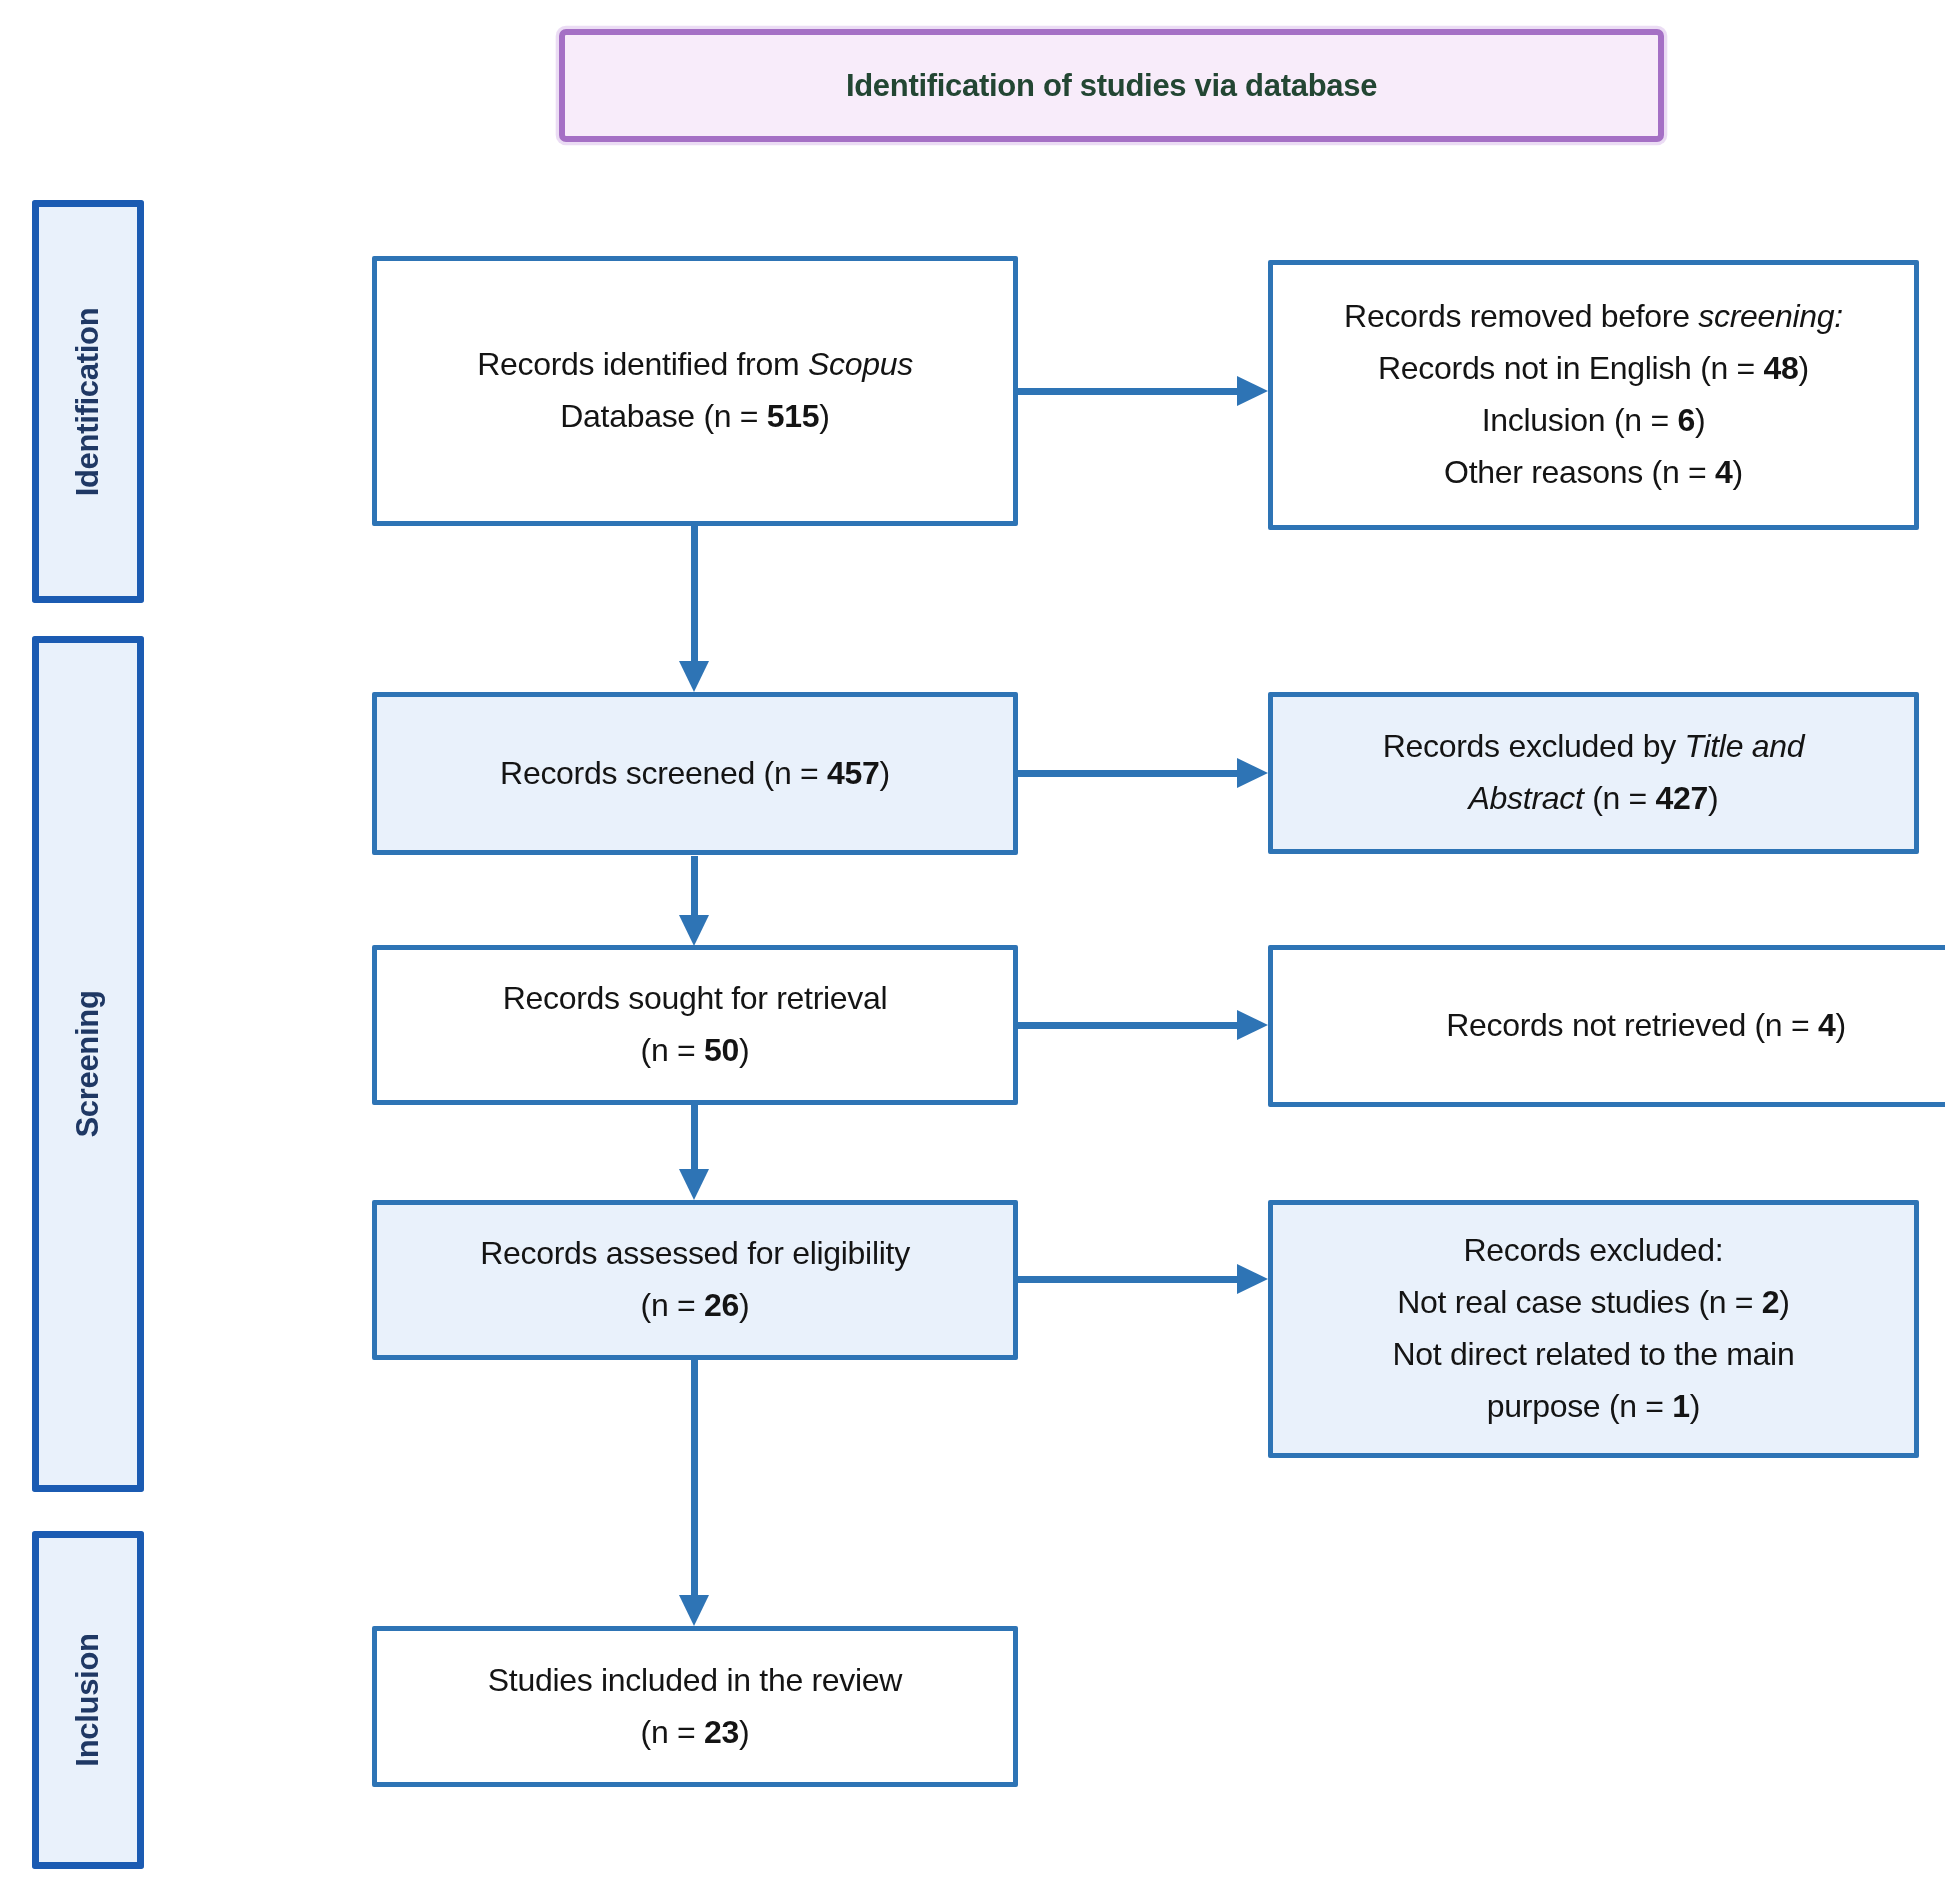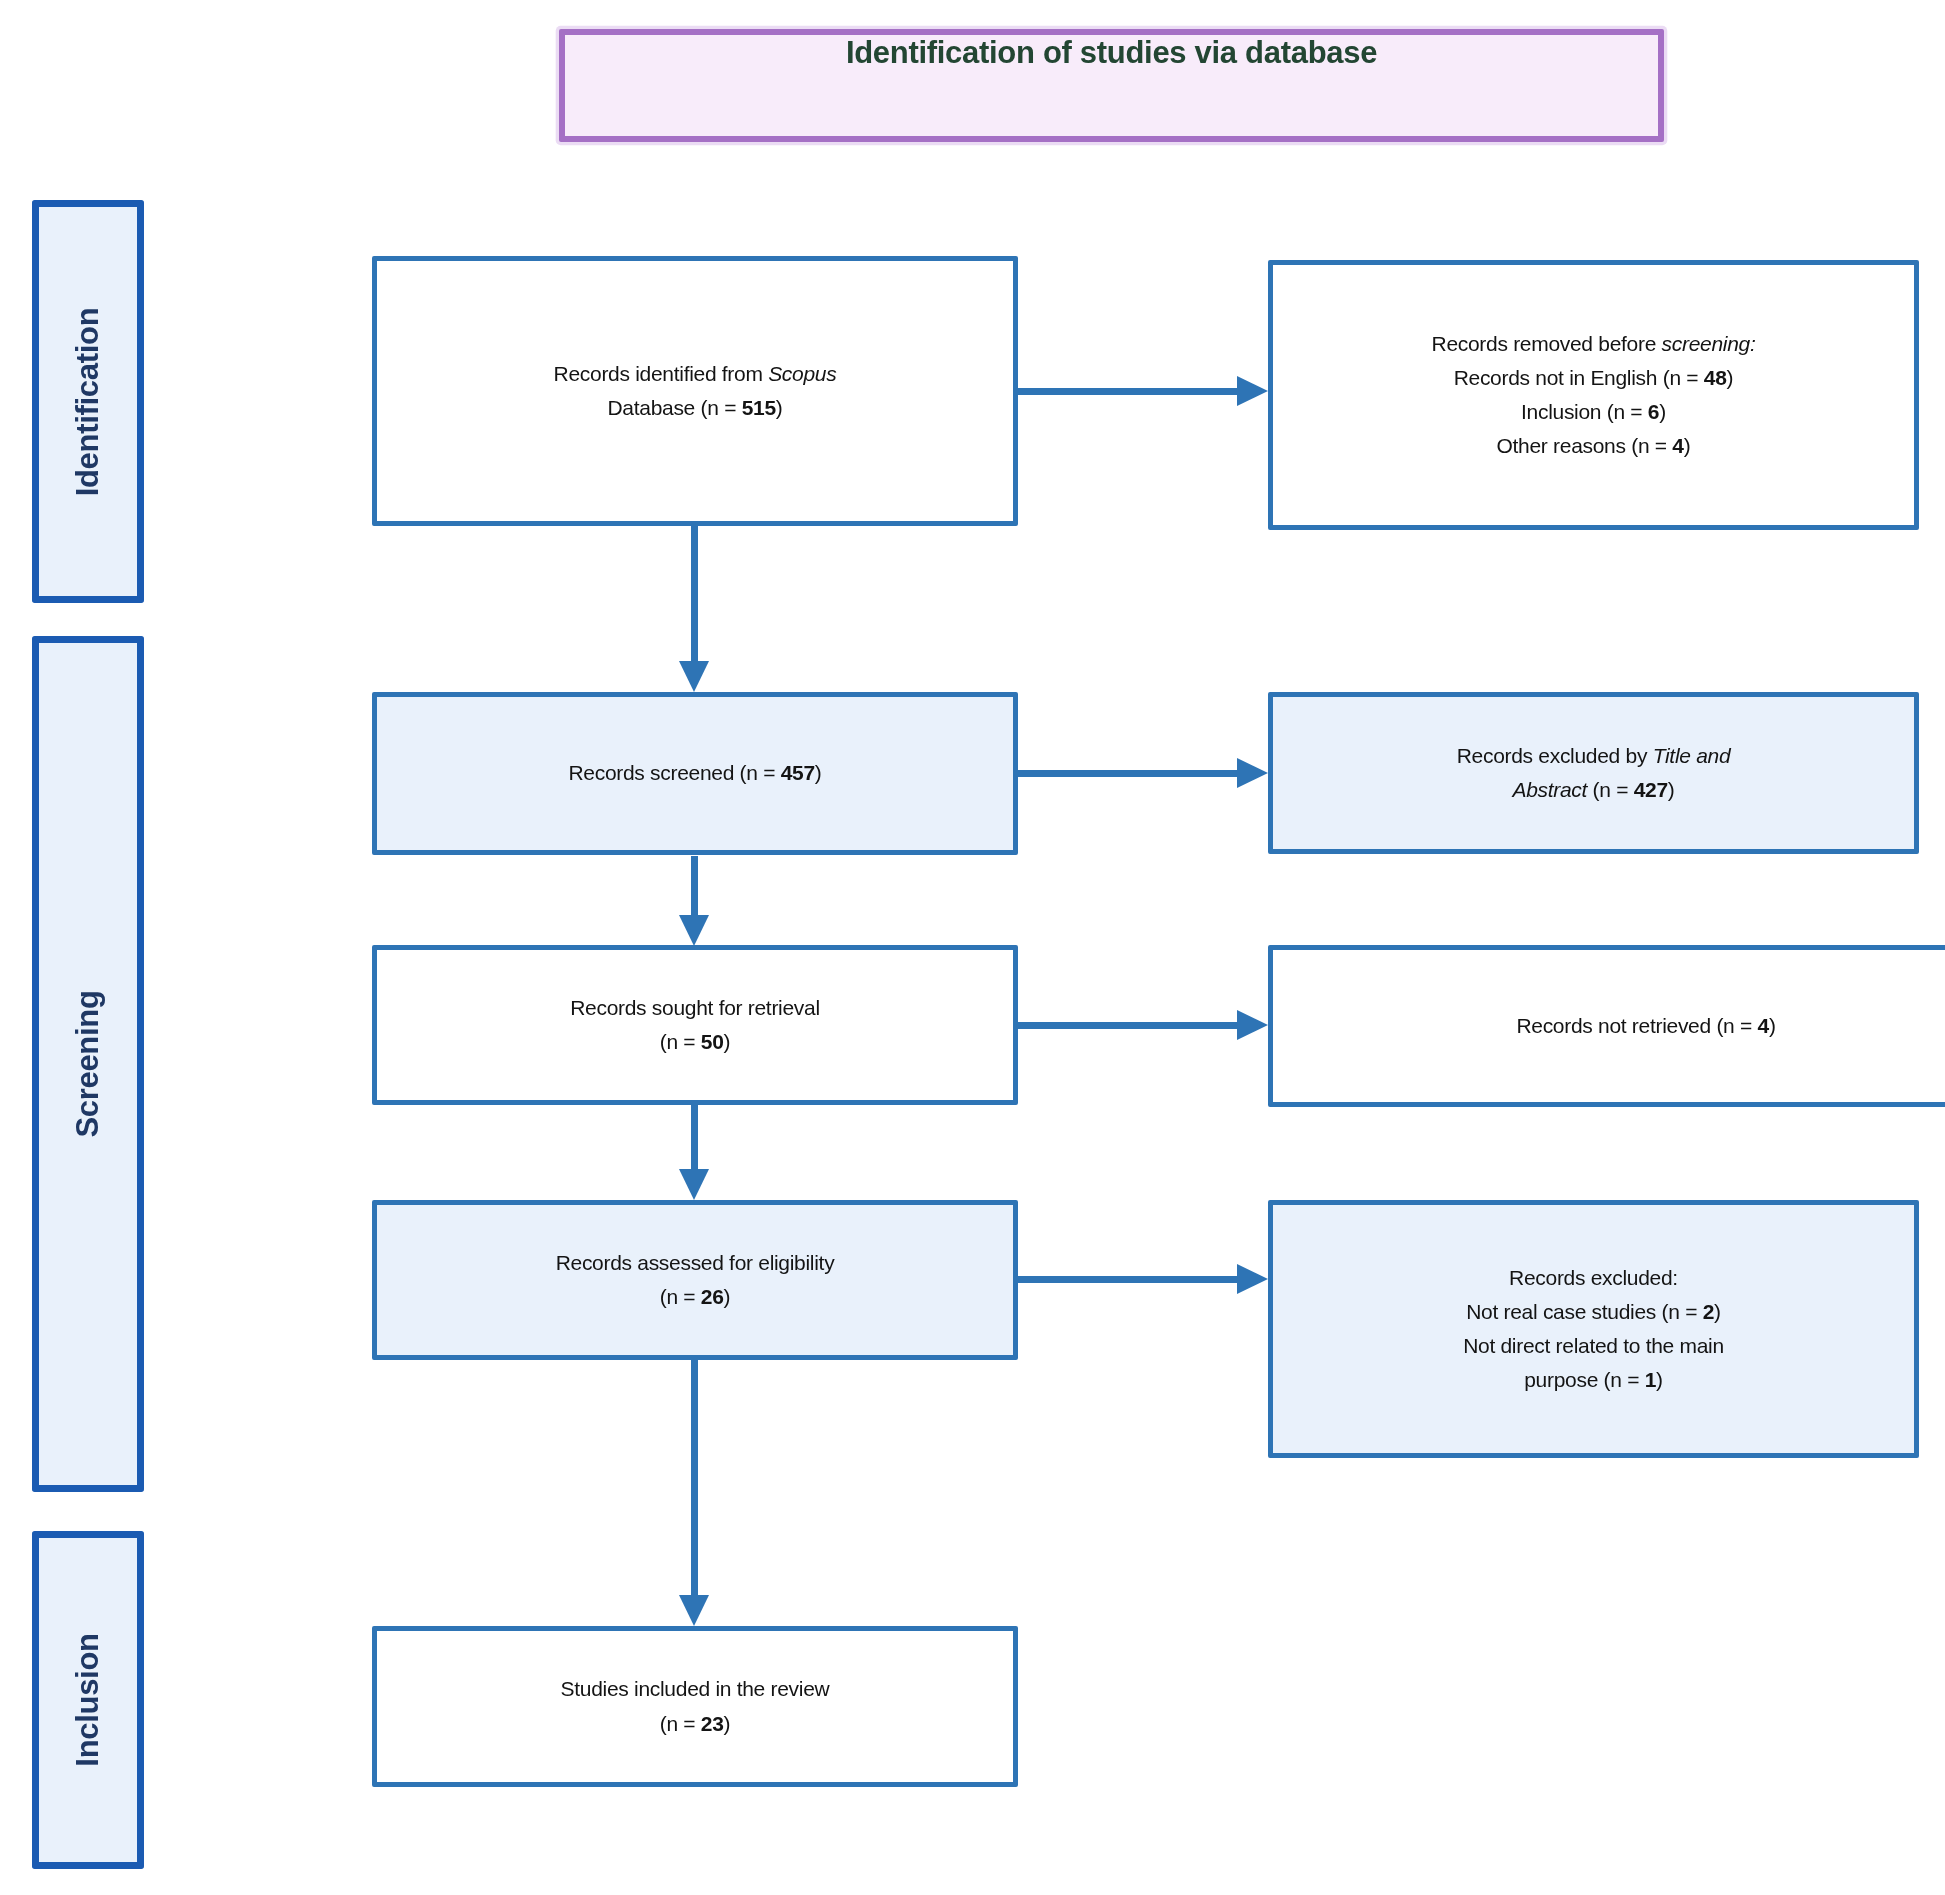"Identification of studies via database" .title-box { align-items: flex-start -> center; border-radius: 2px -> 7px }
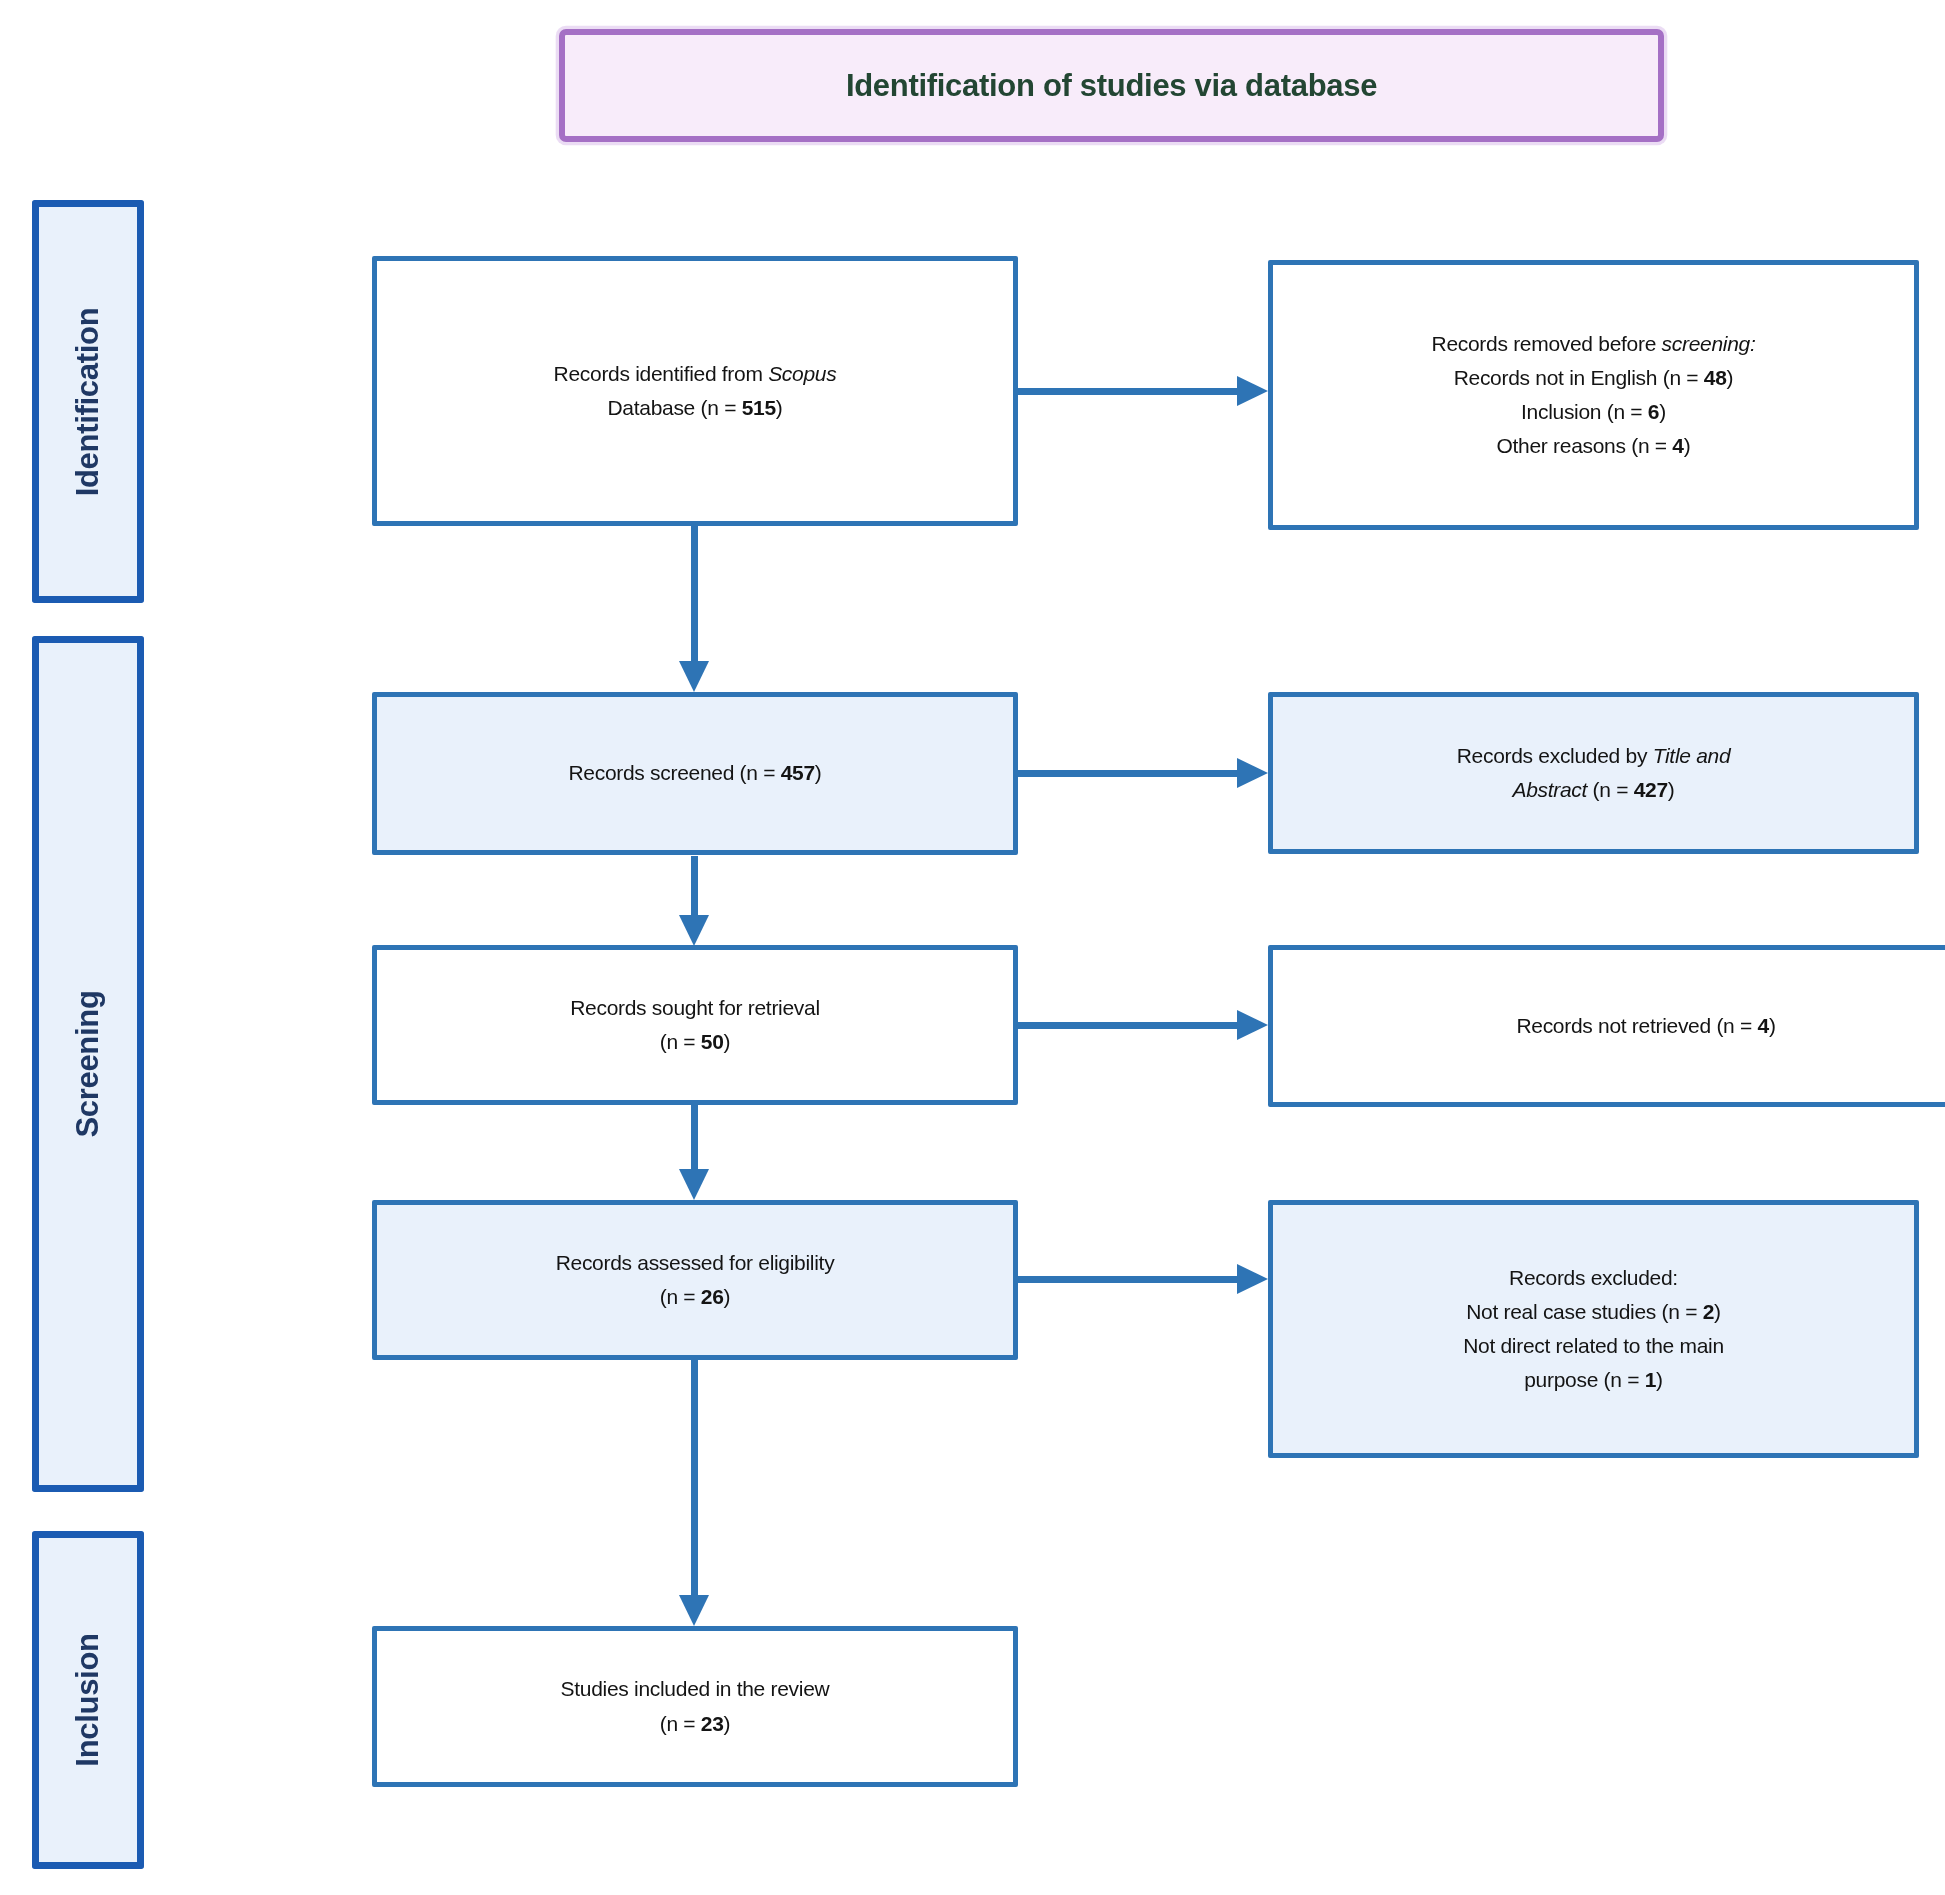"Records removed before screening:" .fbox p { font-size: 21px -> 32px }
